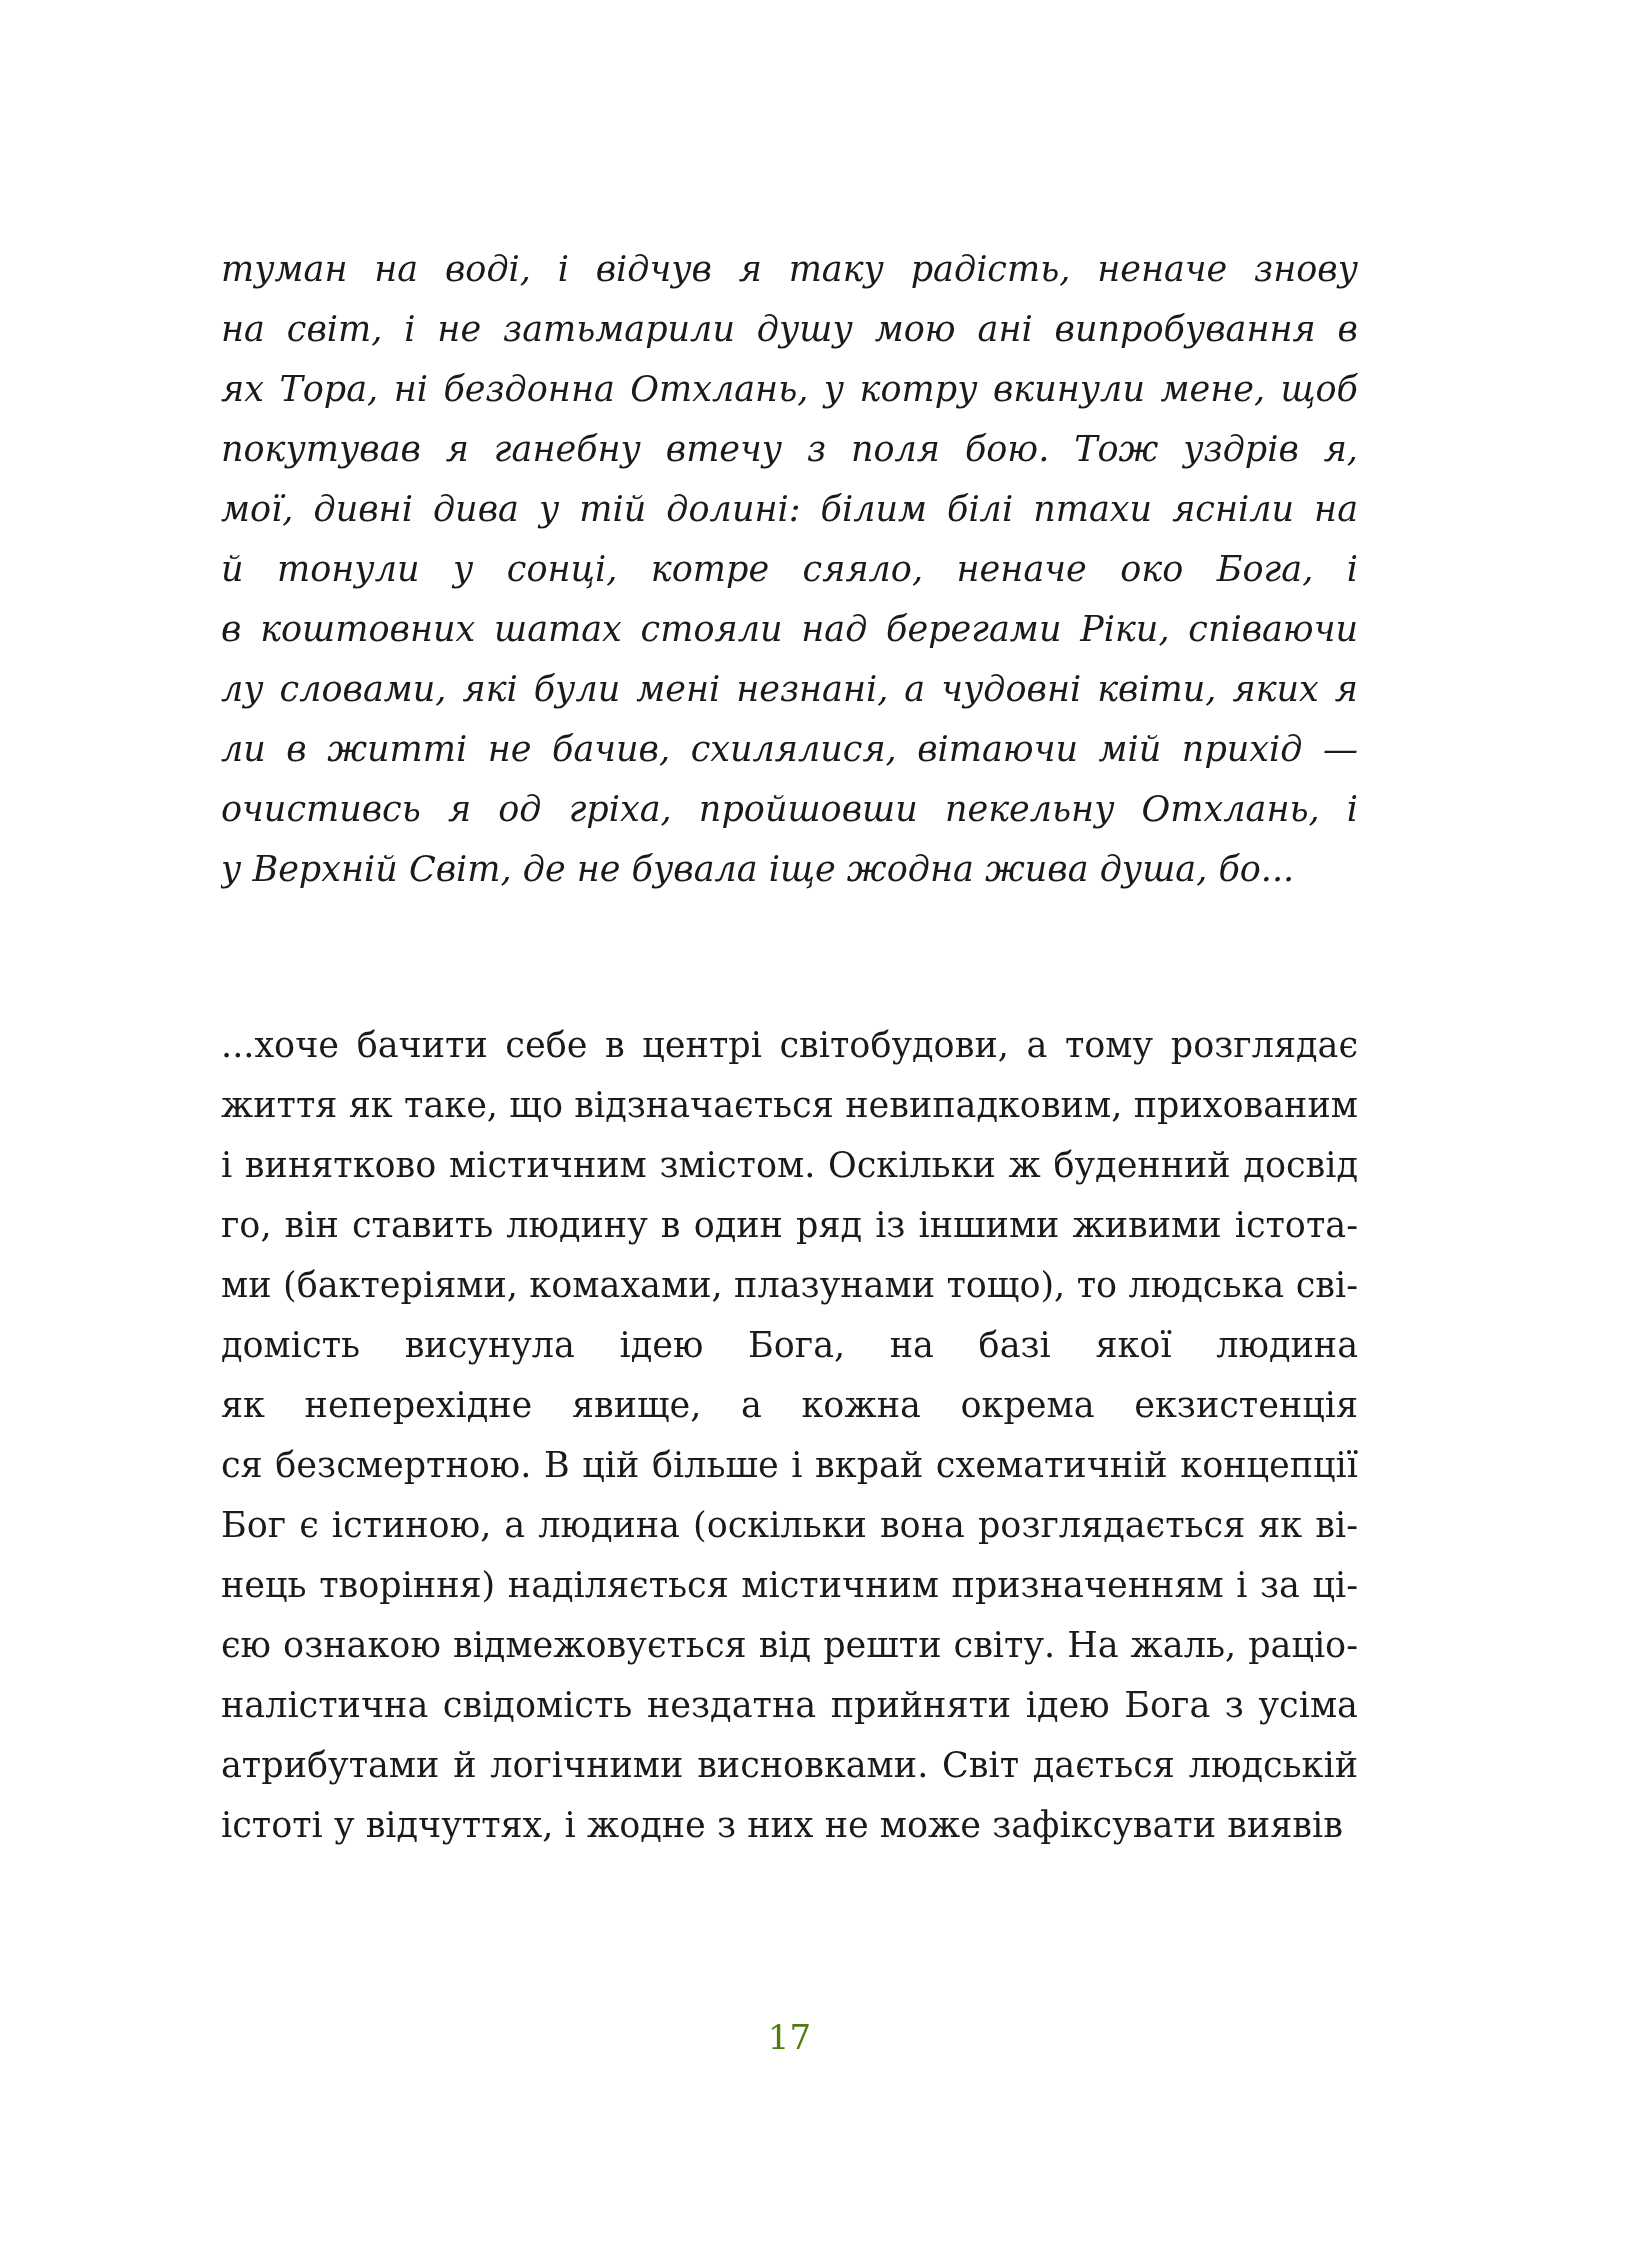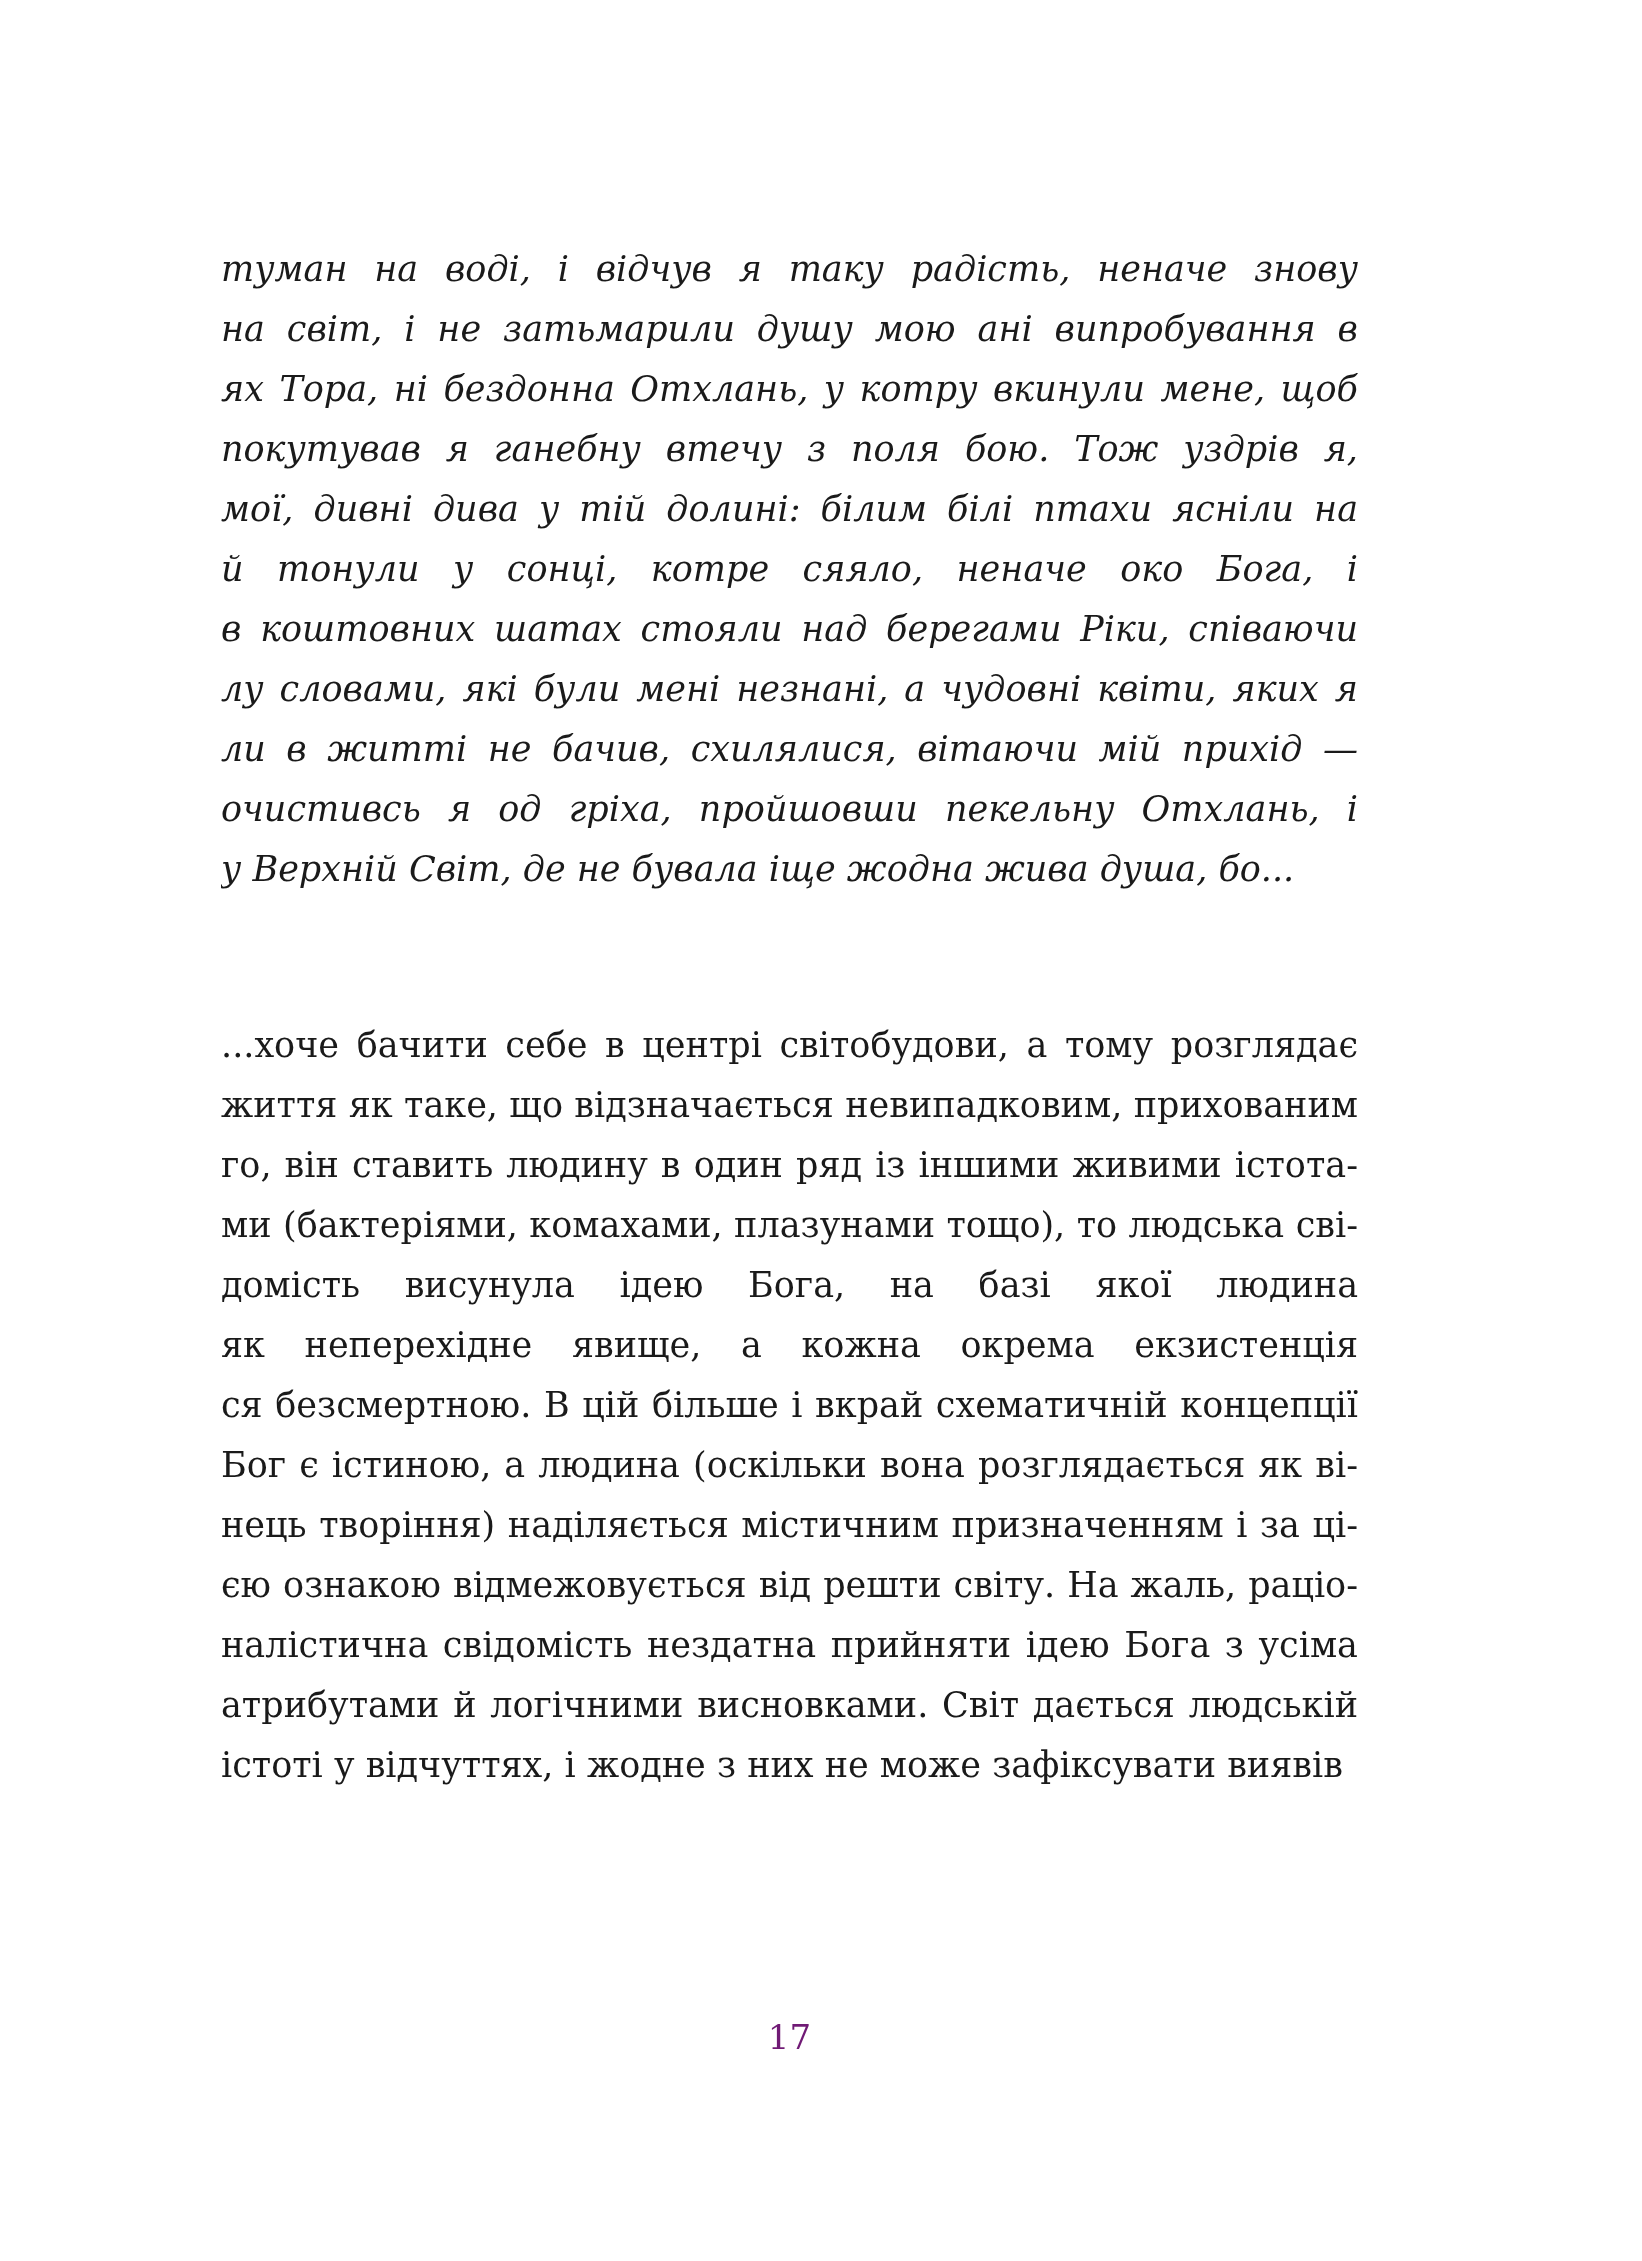"і винятково містичним змістом. Оскільки" div.line { html: none -> <div>і винятково містичним змістом. Оскільки ж буденний досвід</div> }
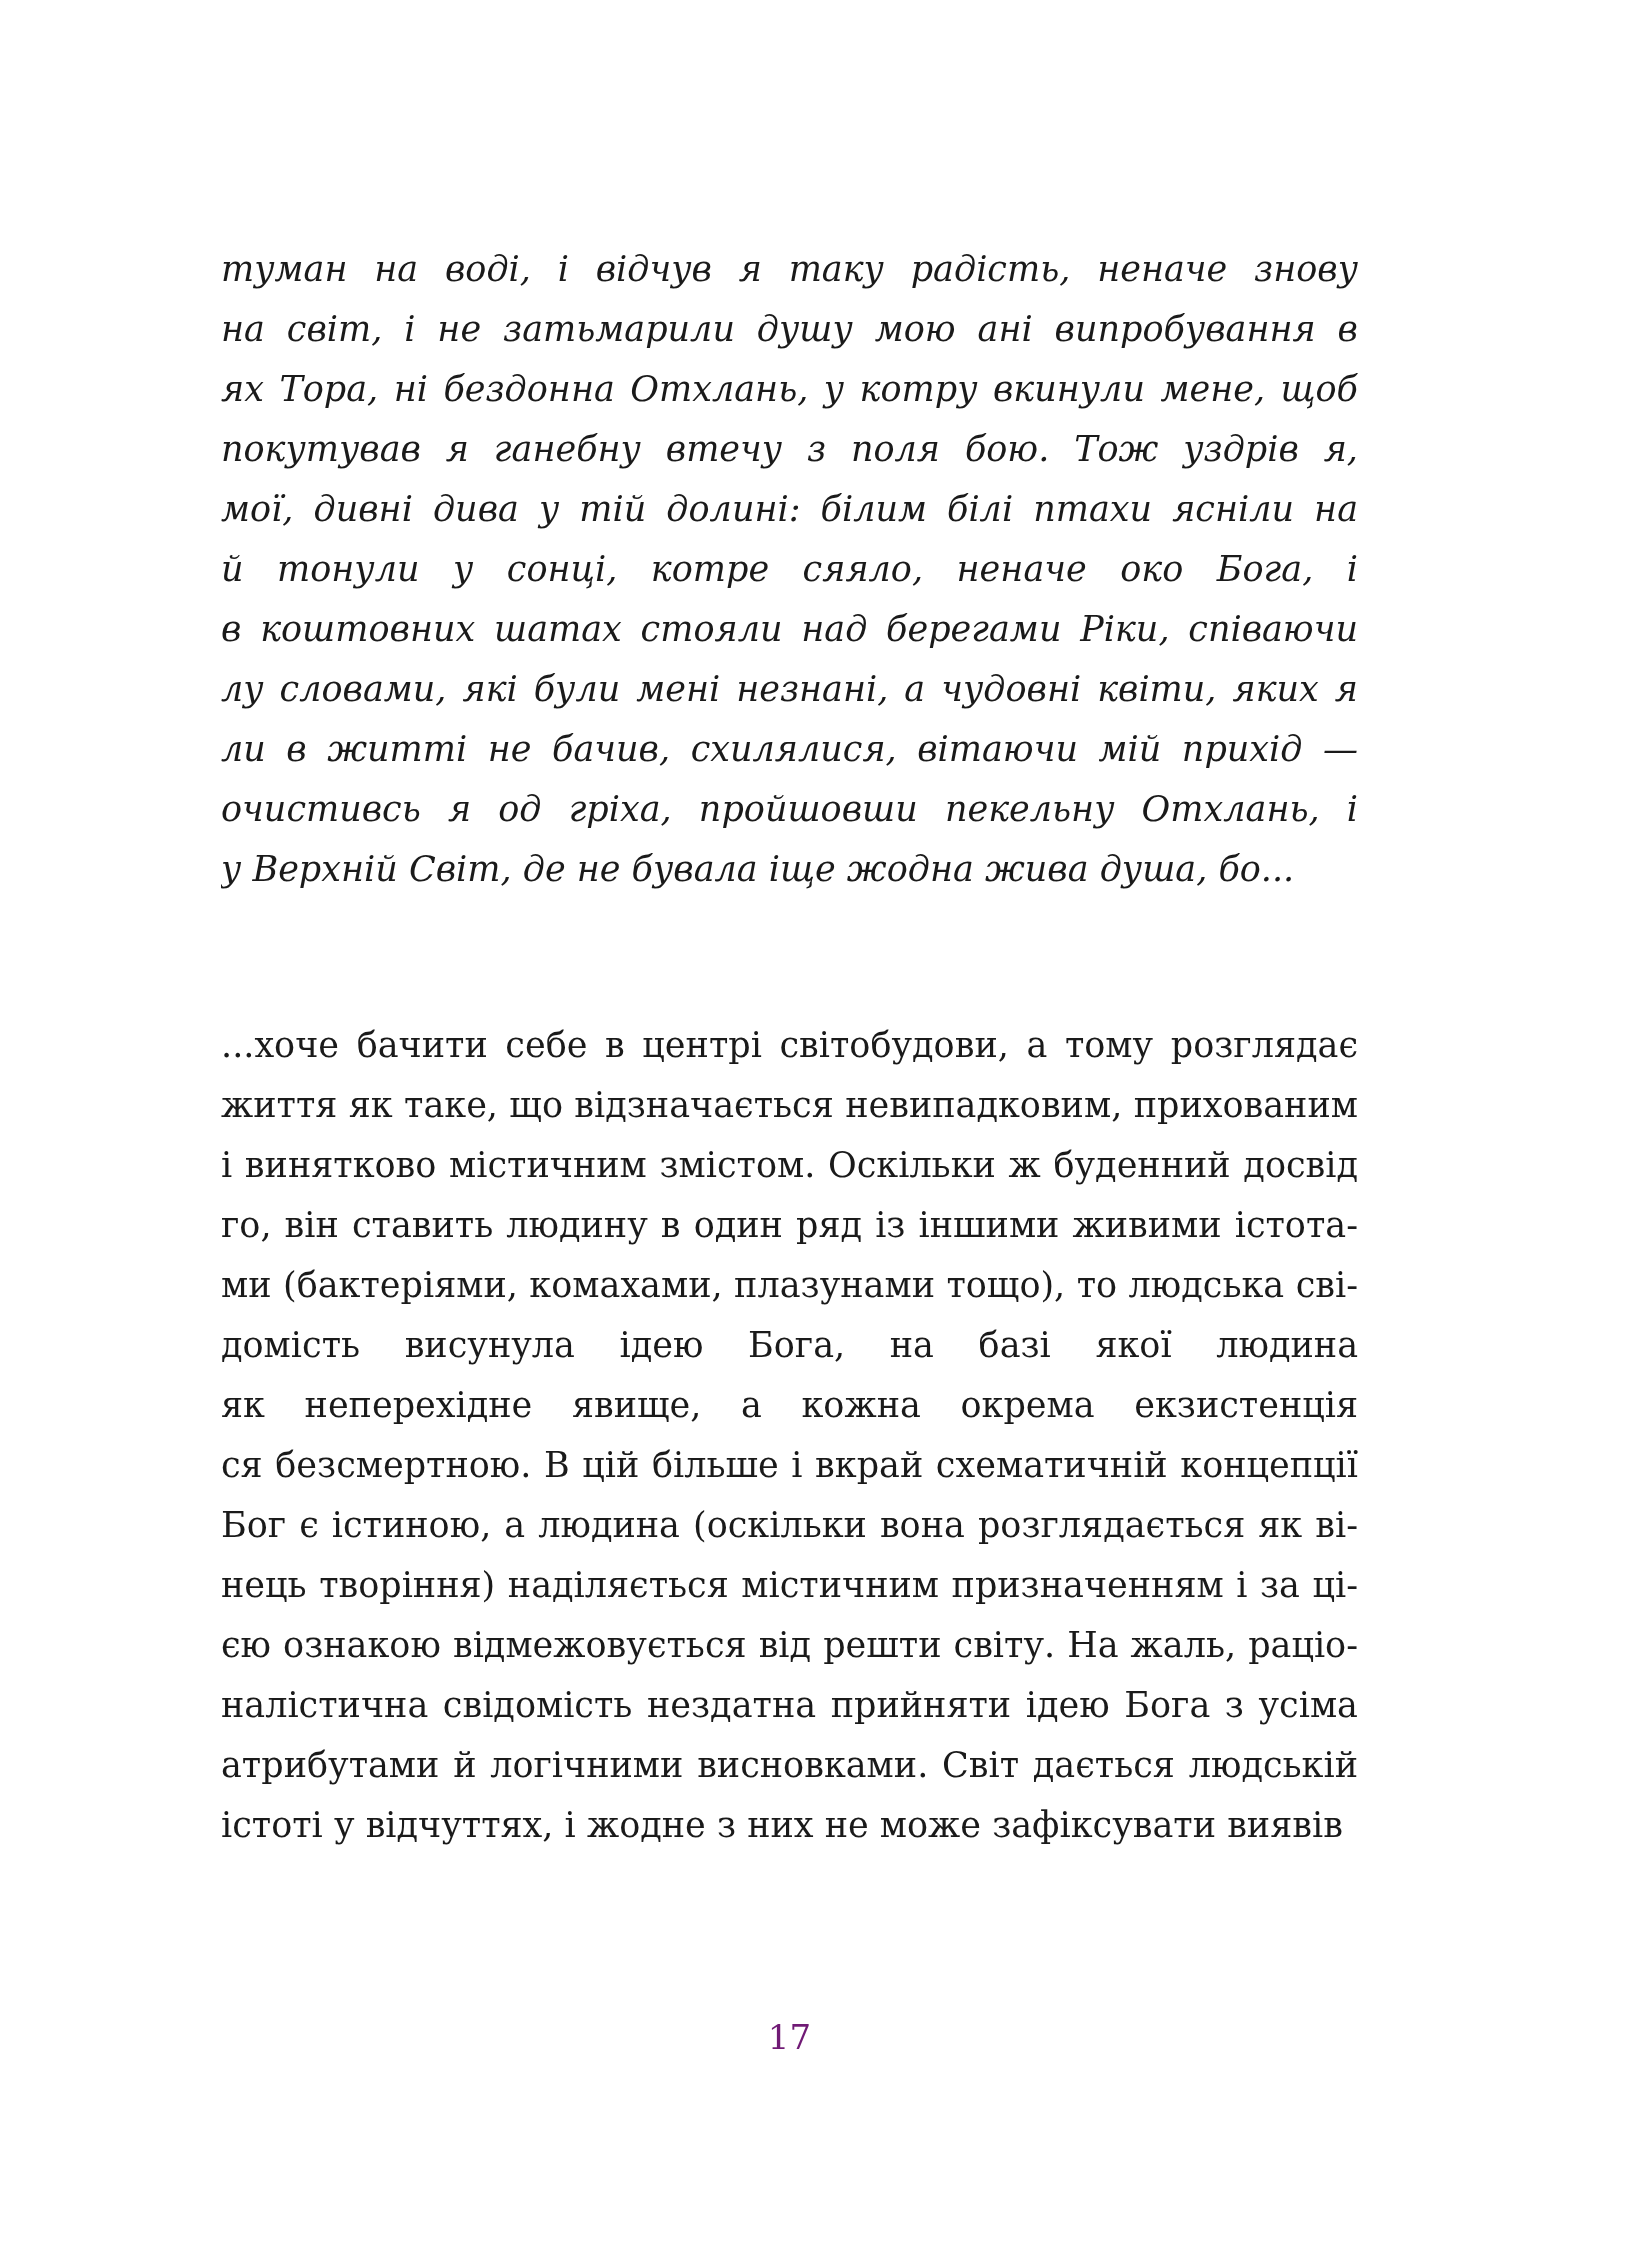"17" .page-number { color: #701a75 -> #4d7c0f }
